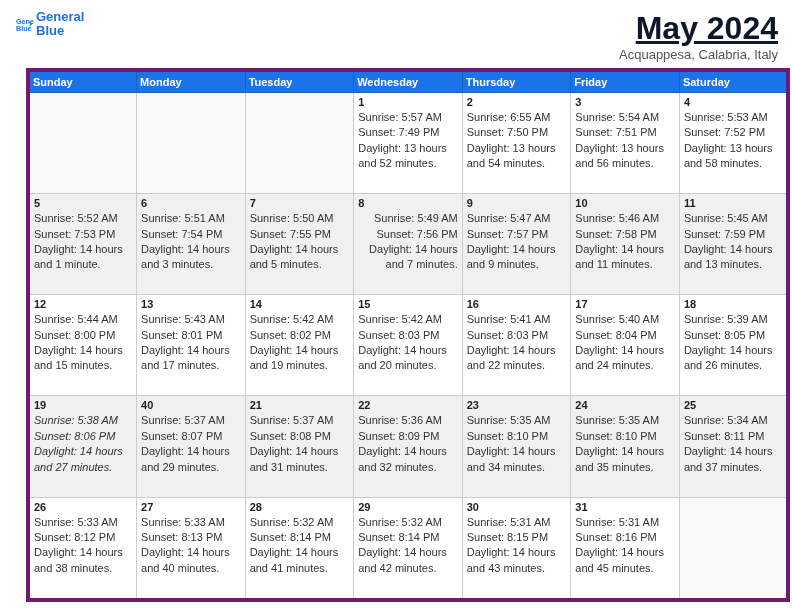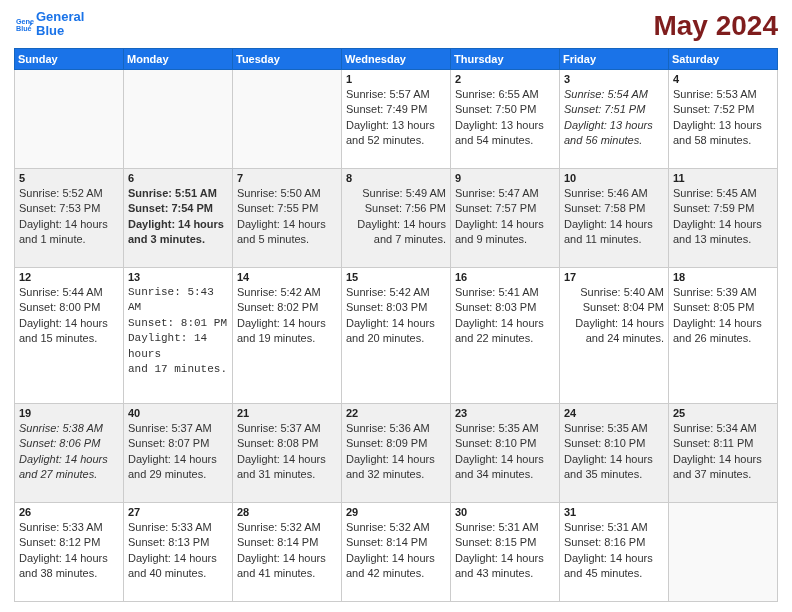"May 2024" .main-title { color: #7f1d1d -> #0f172a; font-size: 28px -> 32px; text-decoration: none -> underline }
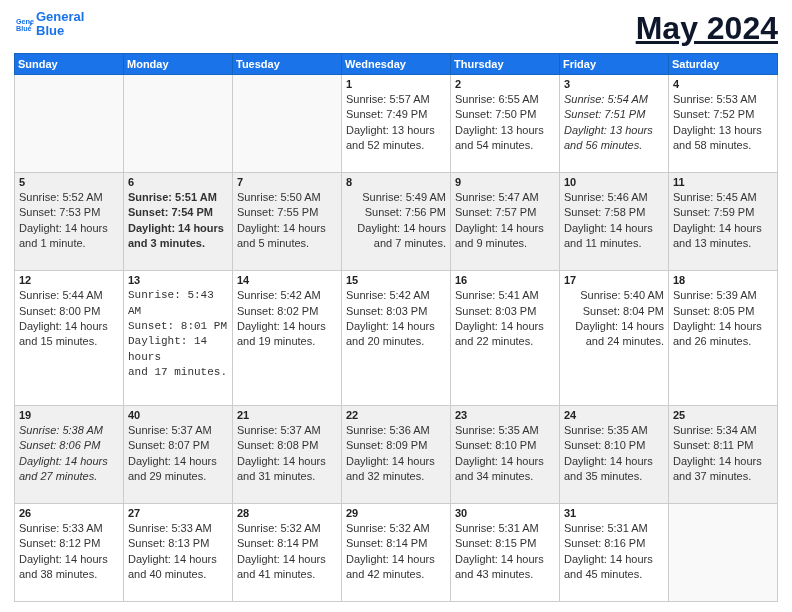"Acquappesa, Calabria, Italy" div.subtitle { html: none -> <div>Acquappesa, Calabria, Italy</div> }
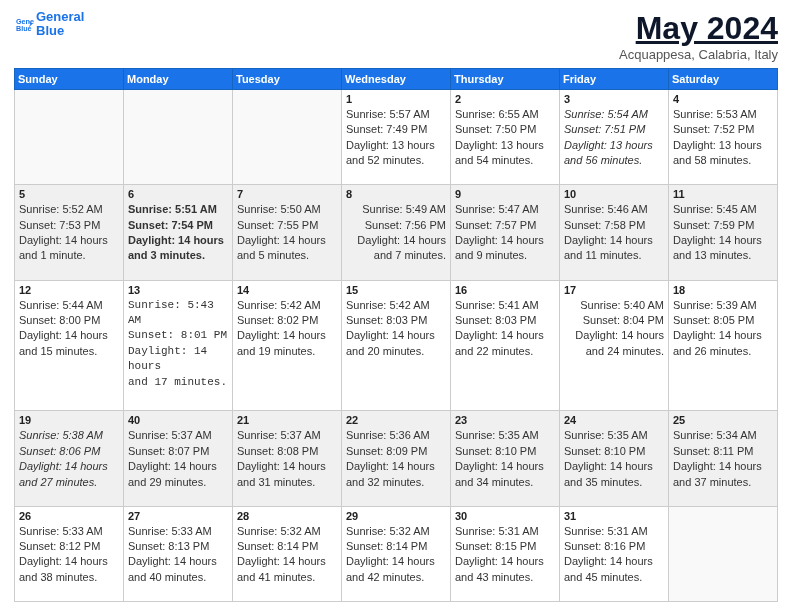"Sunday" .calendar { border: 1px solid #701a75 -> 4px solid #701a75; margin-left: none -> 12px }
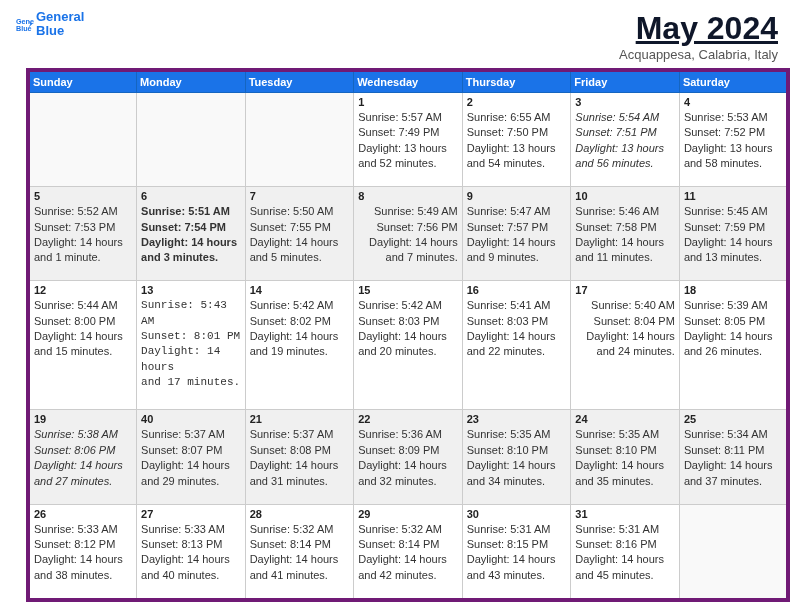"Sunrise: 5:54 AM" div.day-info { font-style: italic -> none }
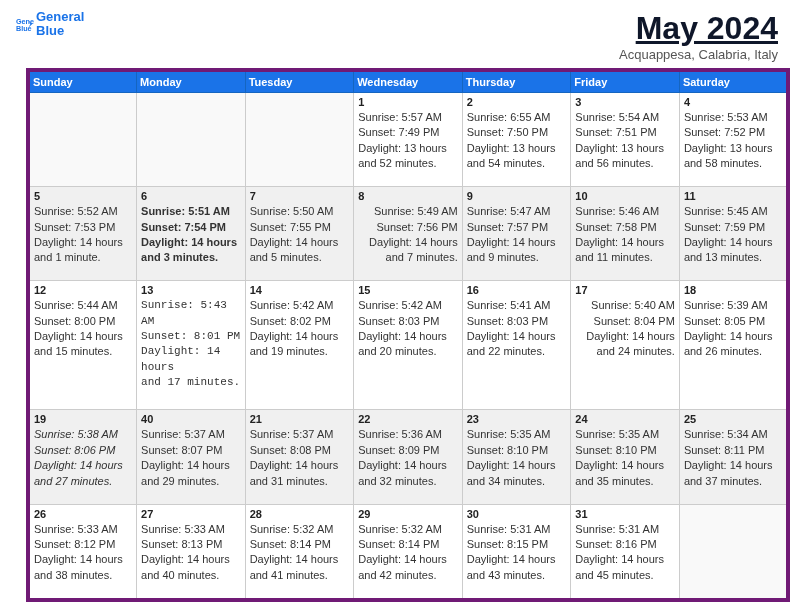"Sunrise: 5:51 AM" div.day-info { font-weight: bold -> none }
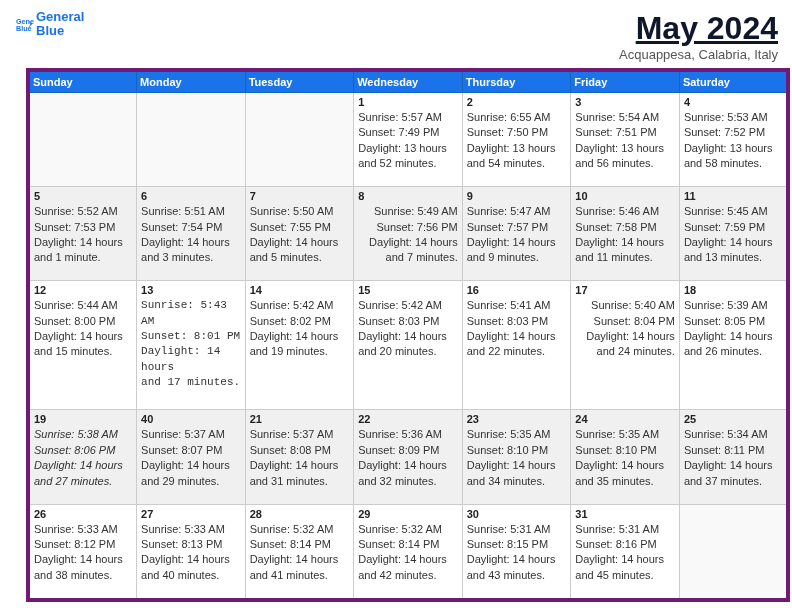"Sunrise: 5:43 AM" div.day-info { font-family: Liberation Mono, monospace -> none }
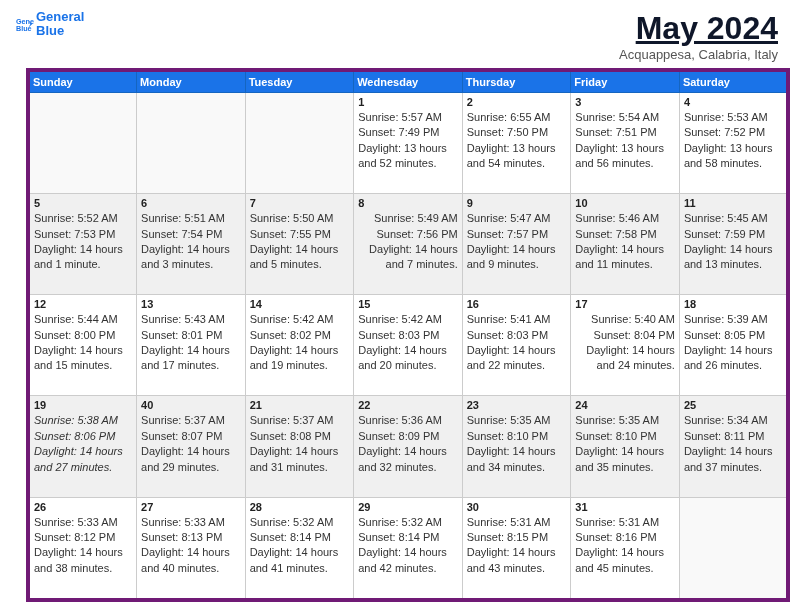"Sunrise: 5:40 AM" div.day-info { text-align: right -> none }
